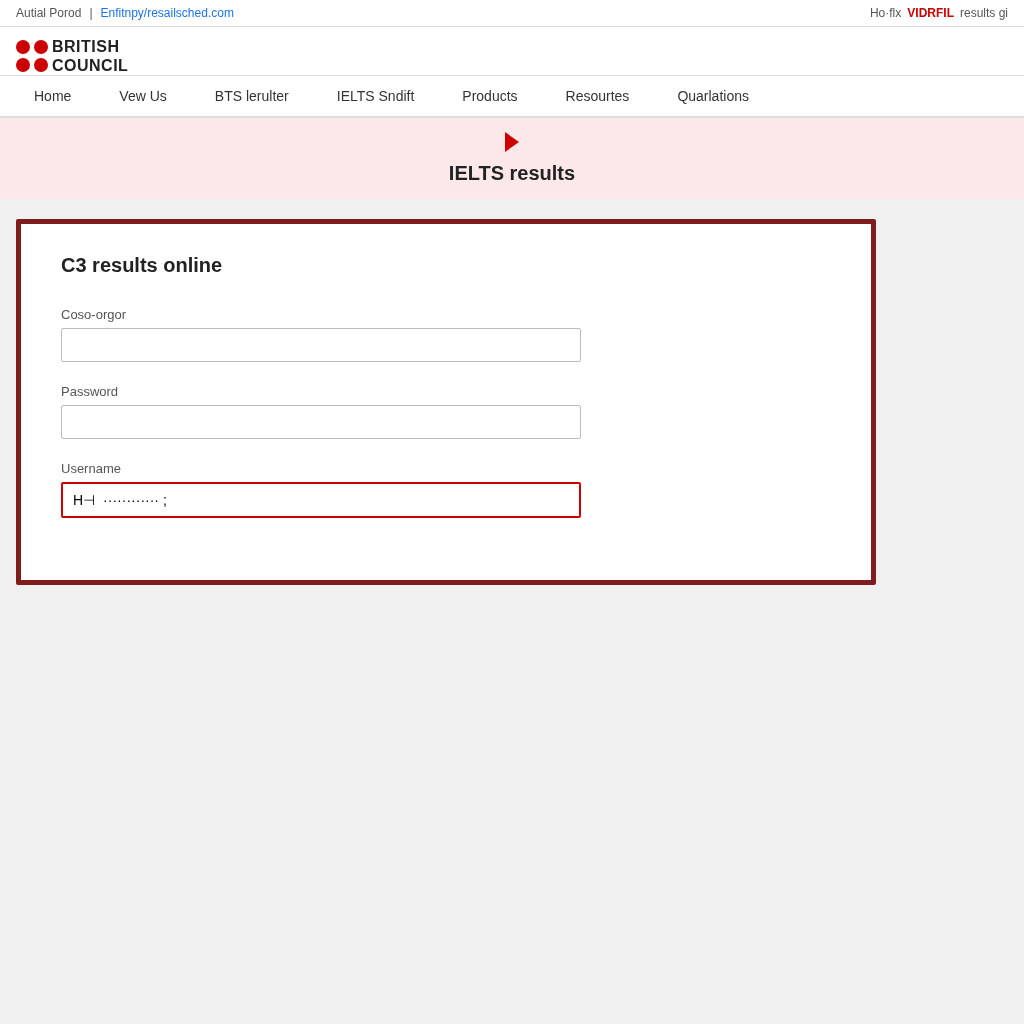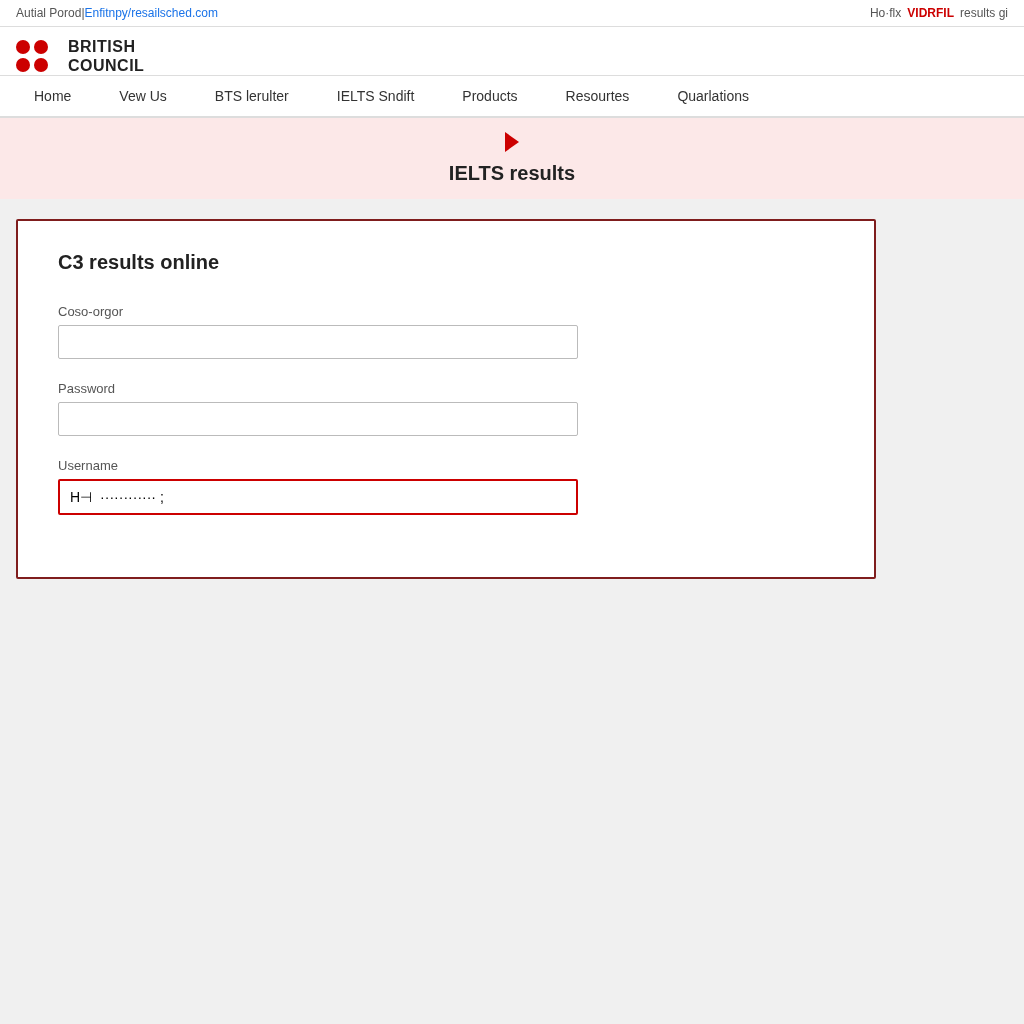"Autial Porod" .top-bar-left { gap: none -> 8px }
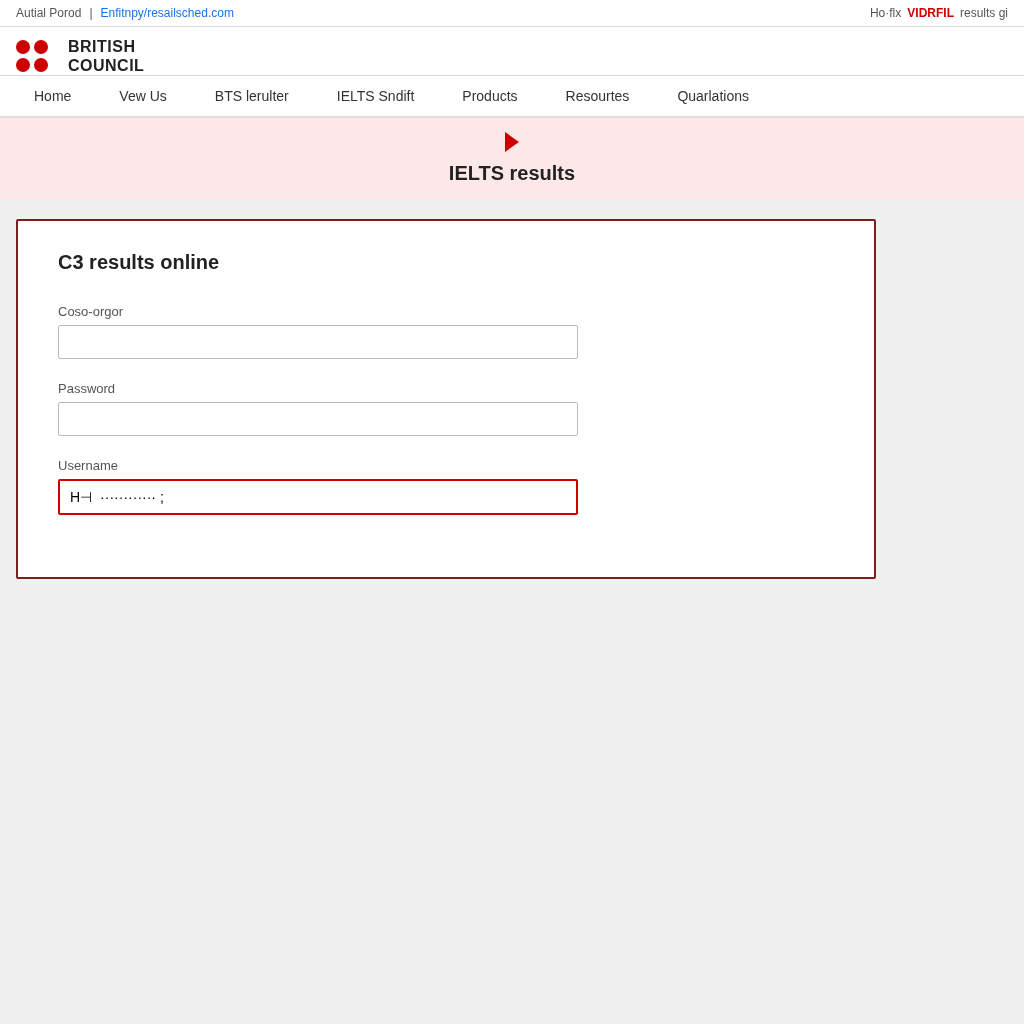"BRITISH" .logo { gap: 20px -> 4px }
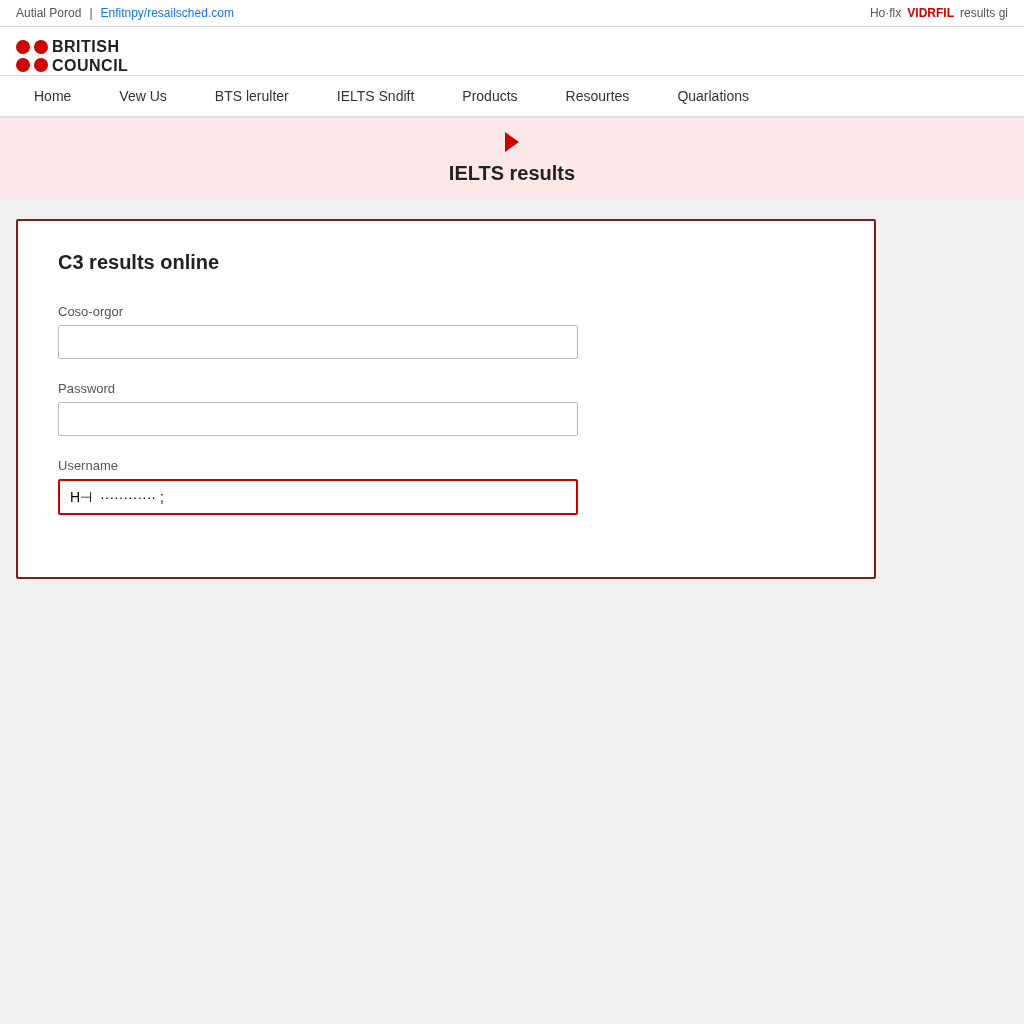"C3 results online" .form-card { border: 2px solid #7f1d1d -> 5px solid #7f1d1d }
